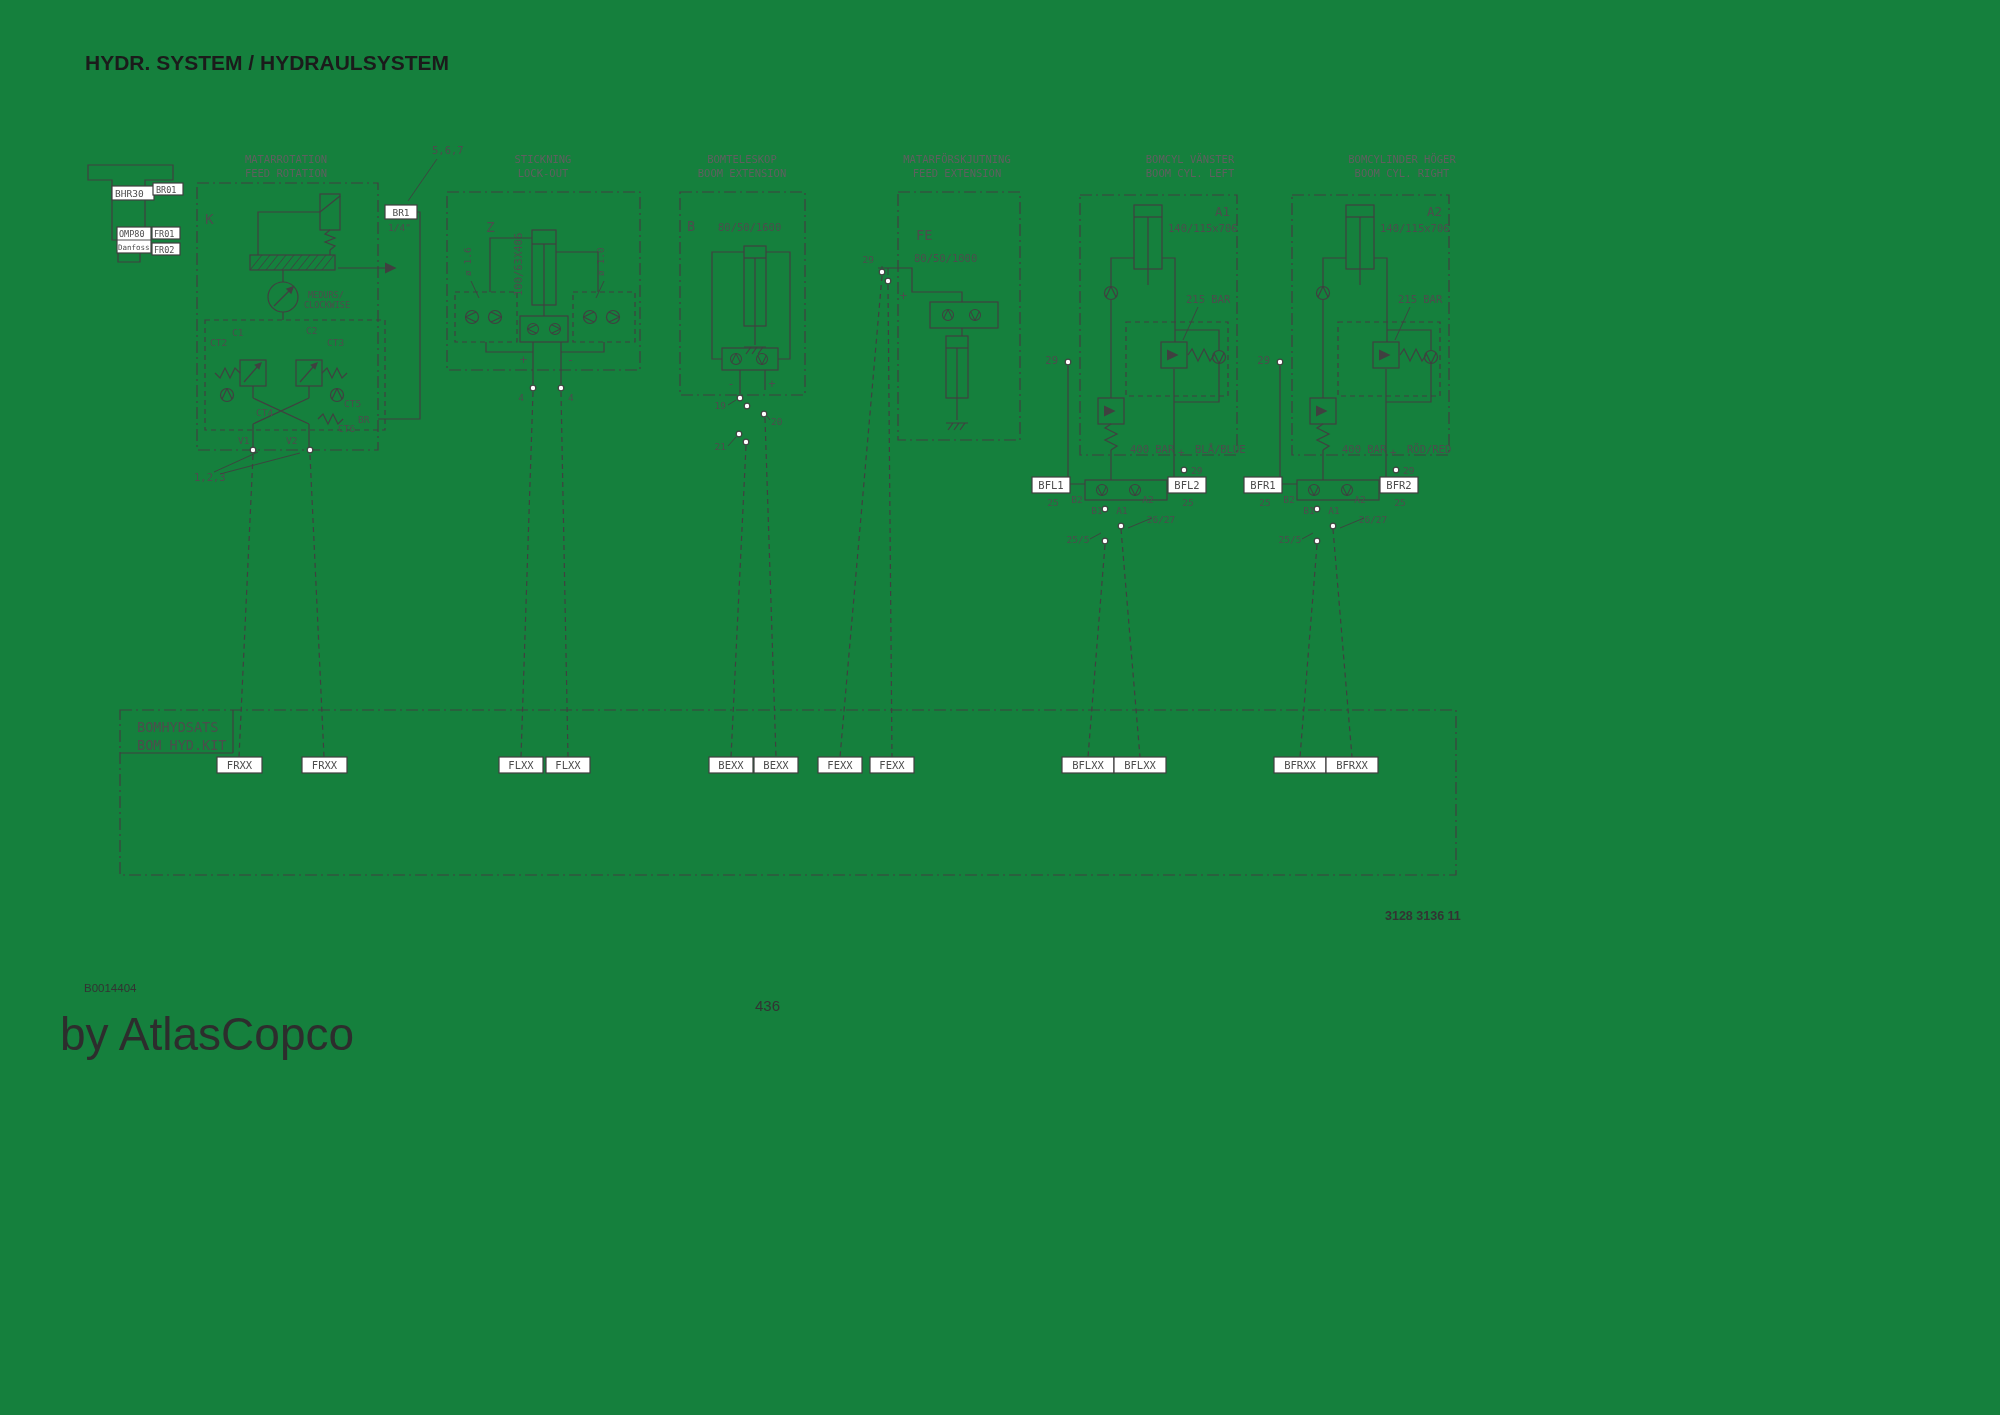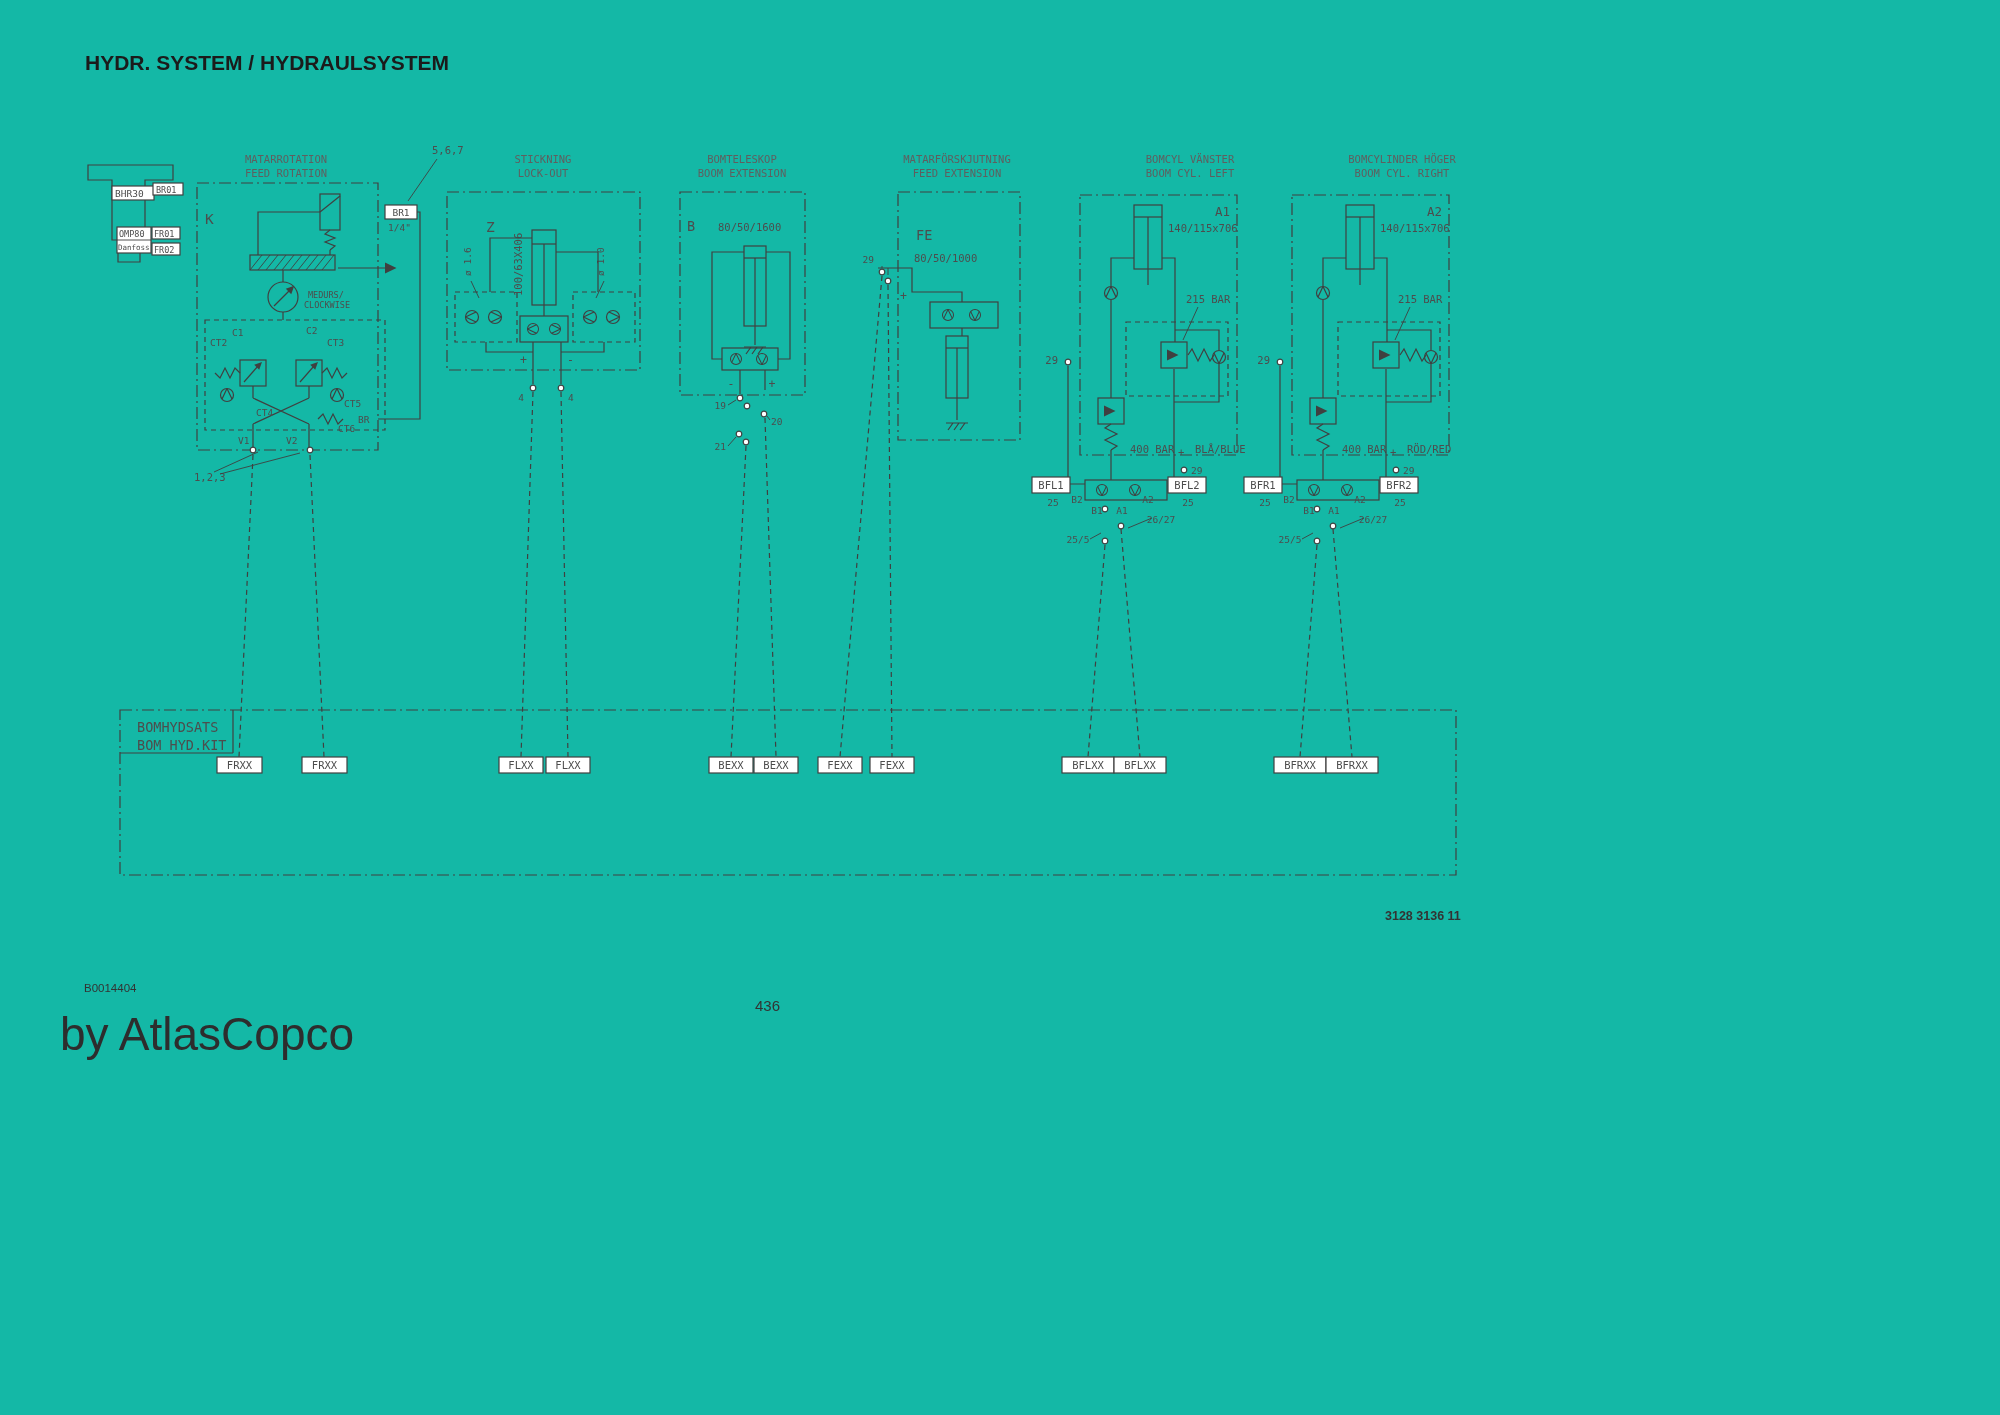"HYDR. SYSTEM / HYDRAULSYSTEM" .page { background: #14b8a6 -> #15803d }
